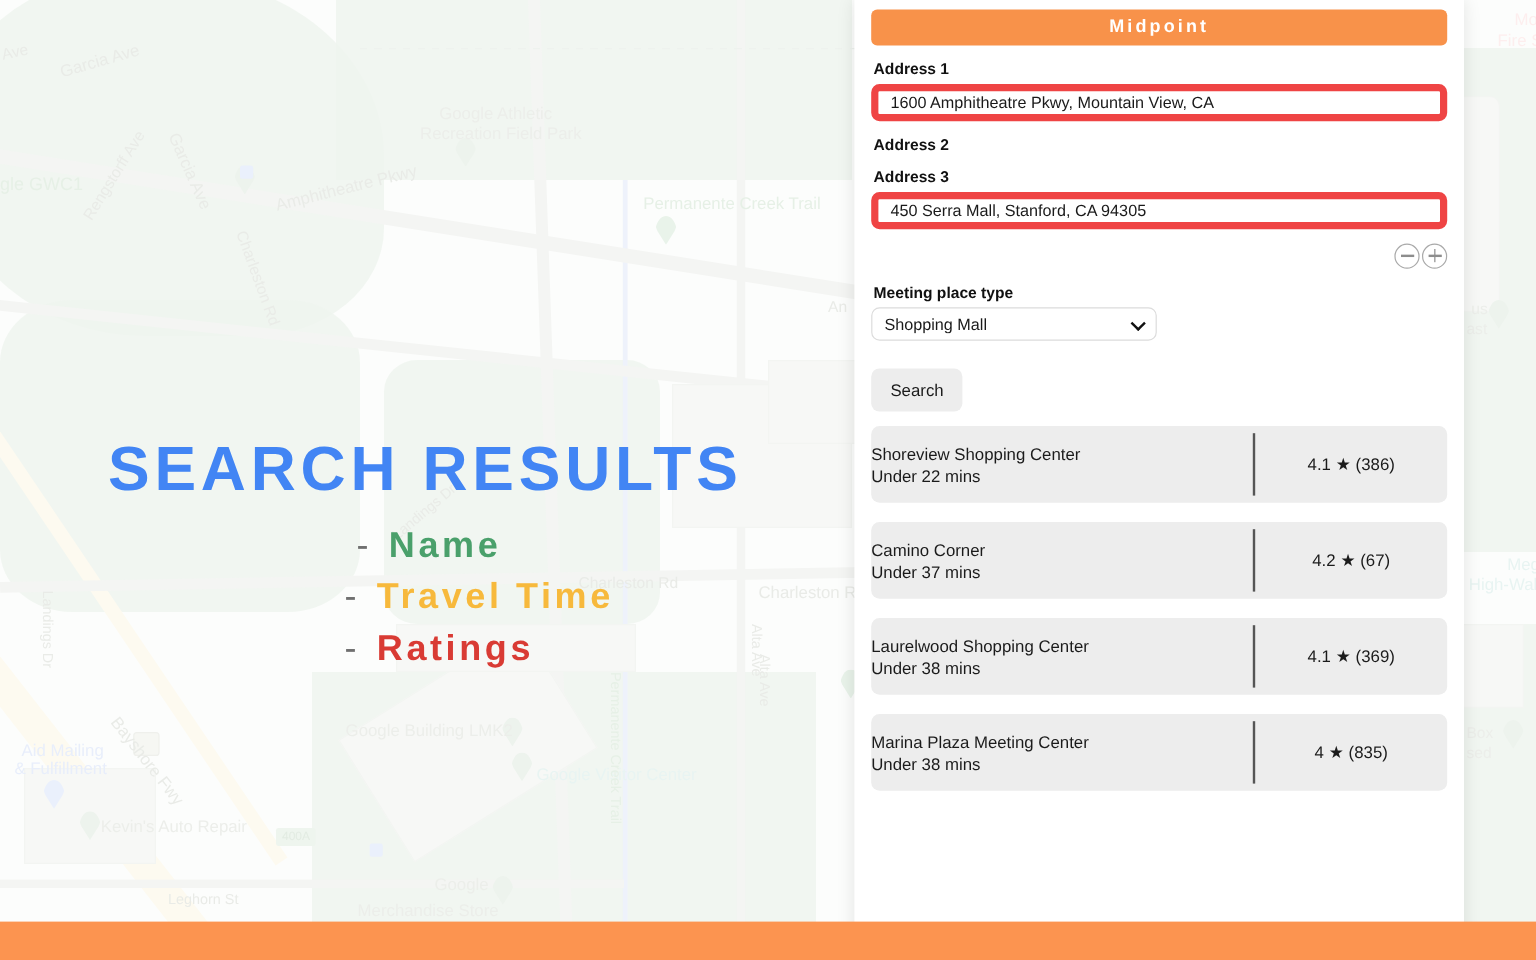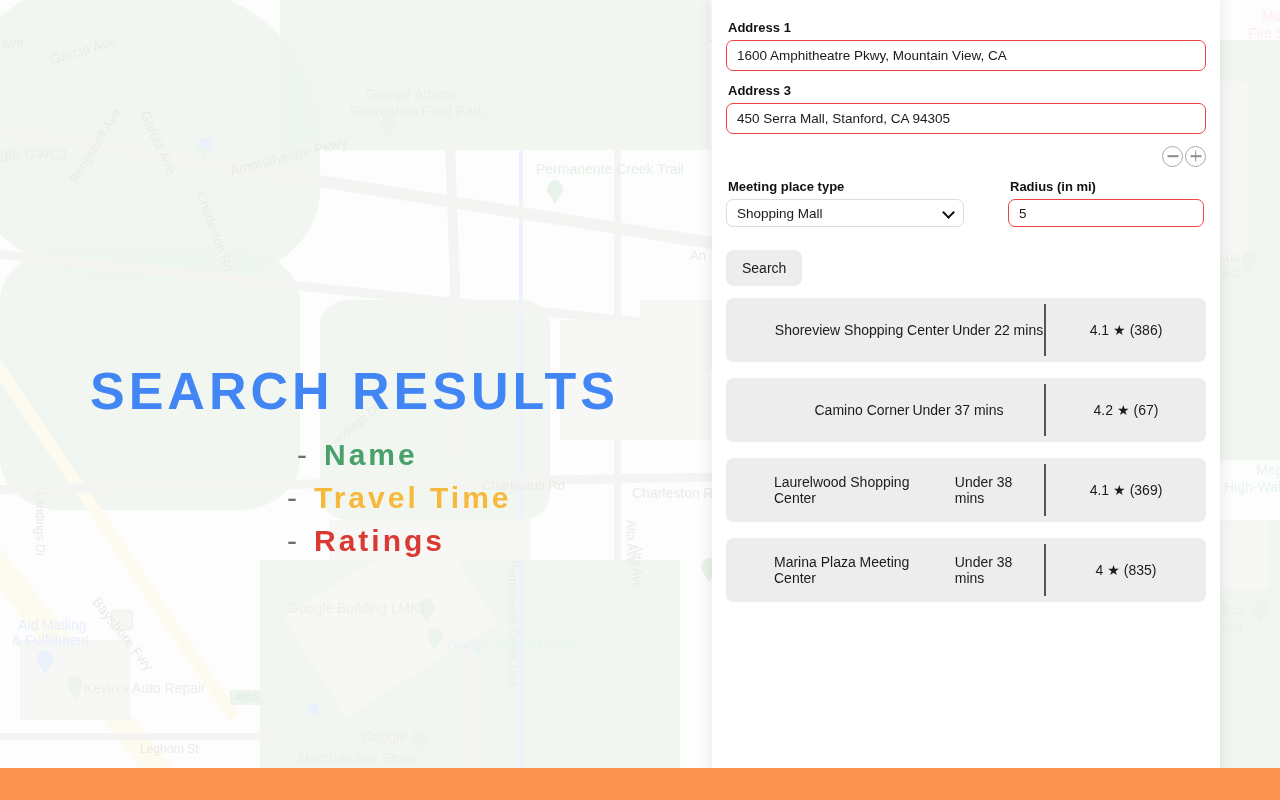"Midpoint" div.banner { html: none -> <div>Midpoint</div> }
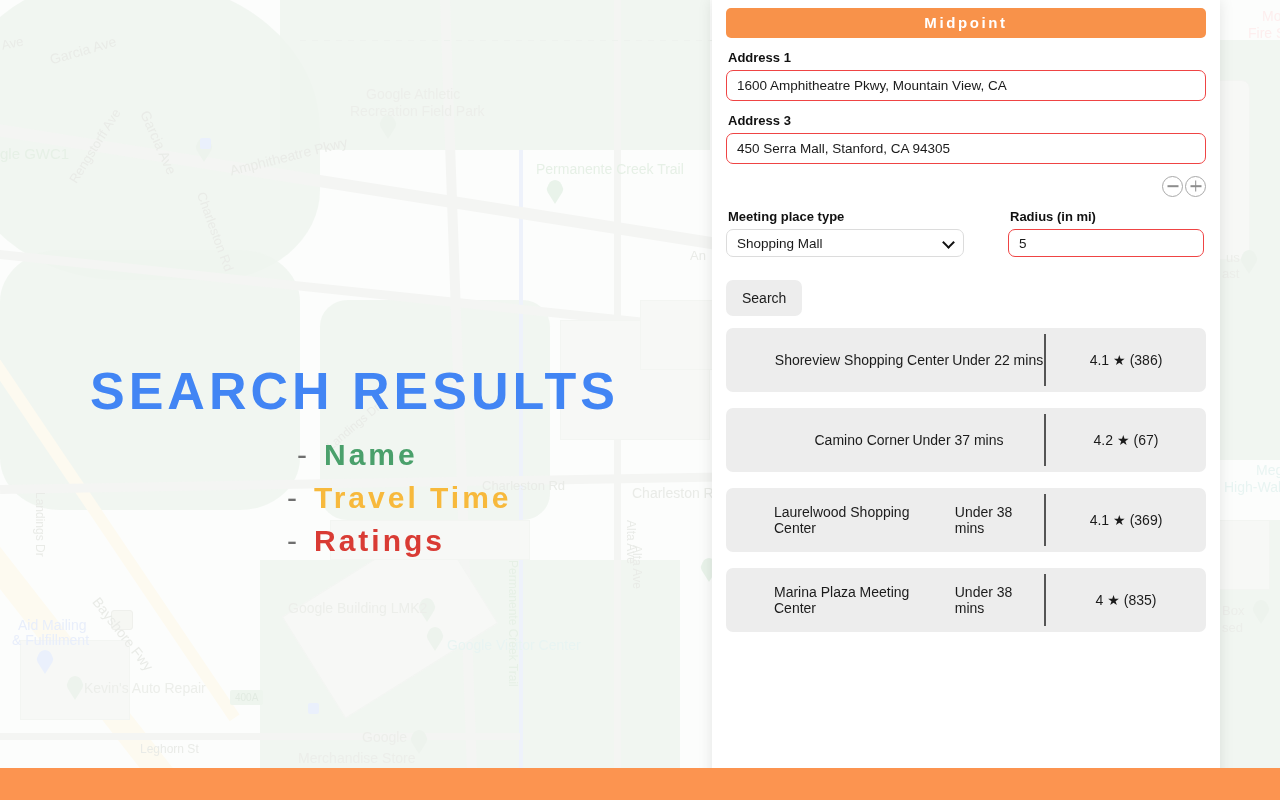"1600 Amphitheatre Pkwy, Mountain View," .text-input { border: 1px solid #ef4444 -> 6px solid #ef4444 }
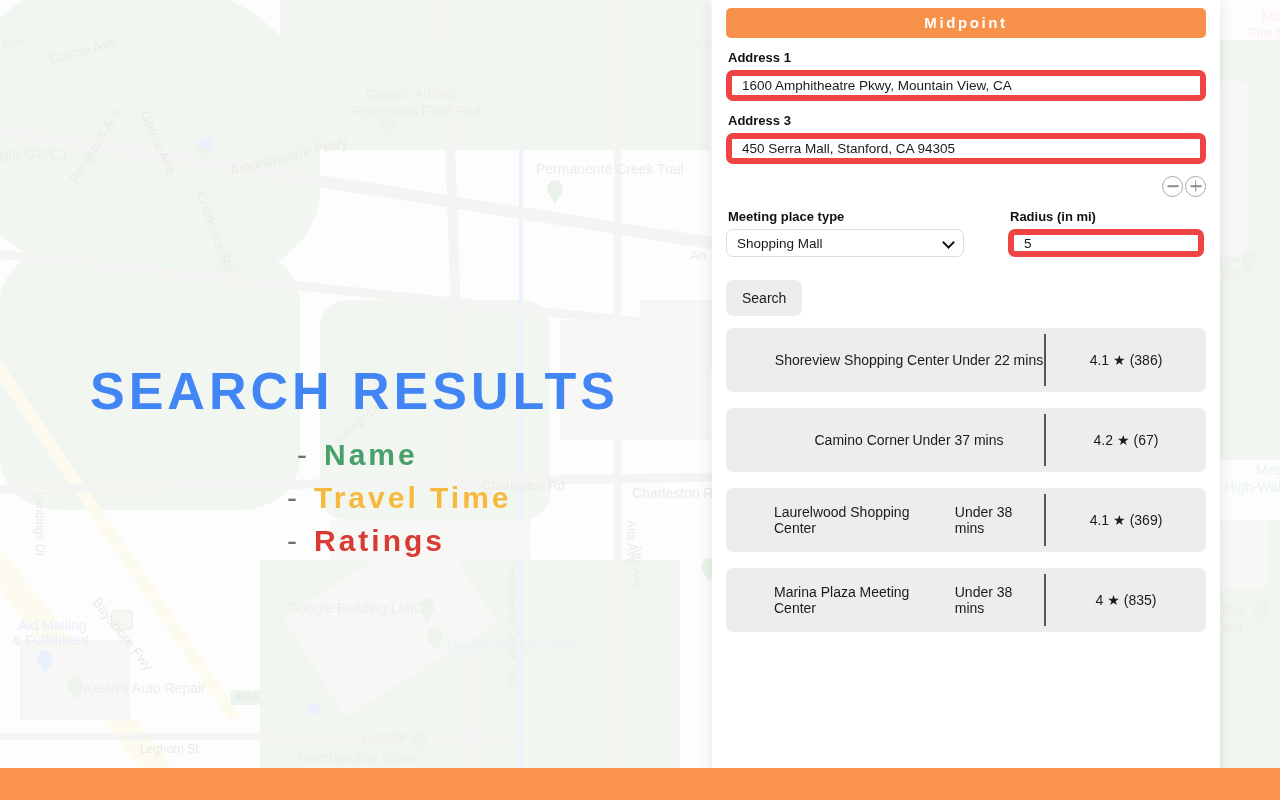"Address 2" div.field-label { html: none -> <div>Address 2</div> }
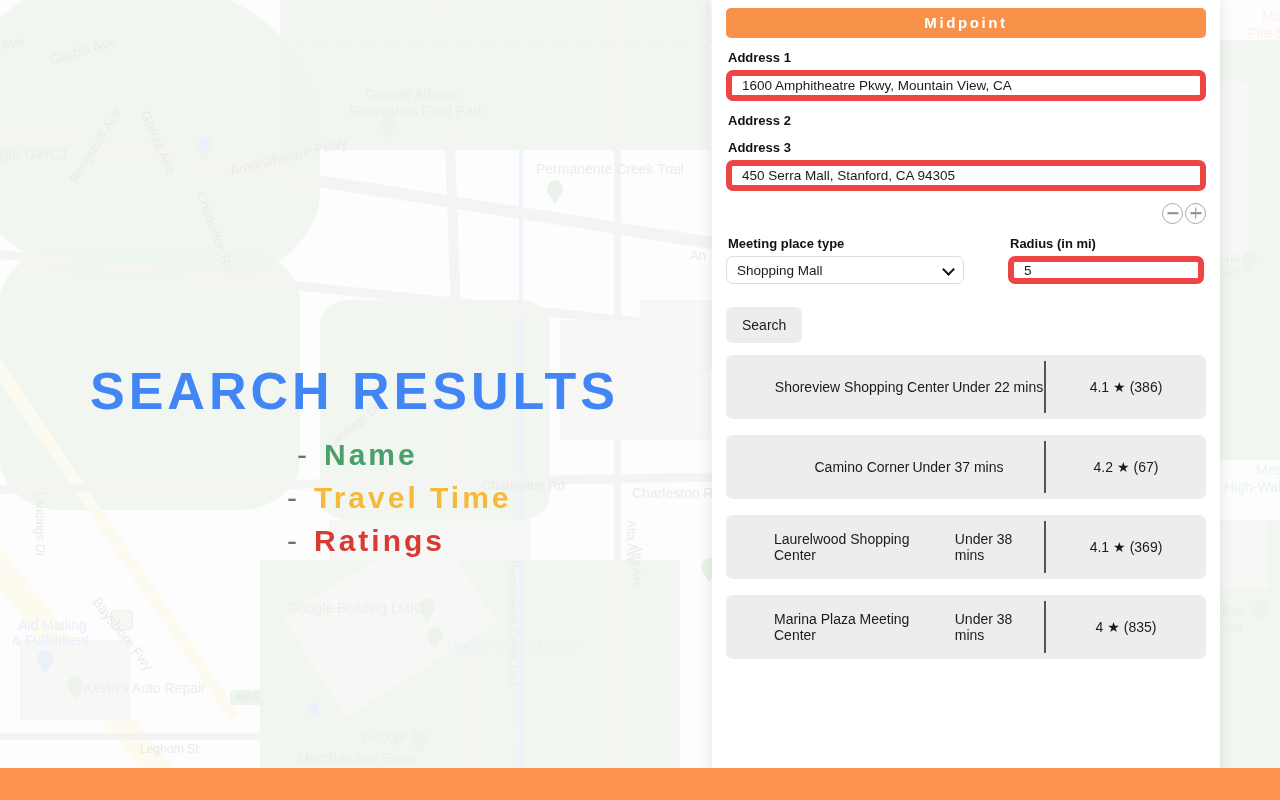"Radius (in mi)" div { html: <div> <div>Radius (in mi)</div> <input> </div> -> none }
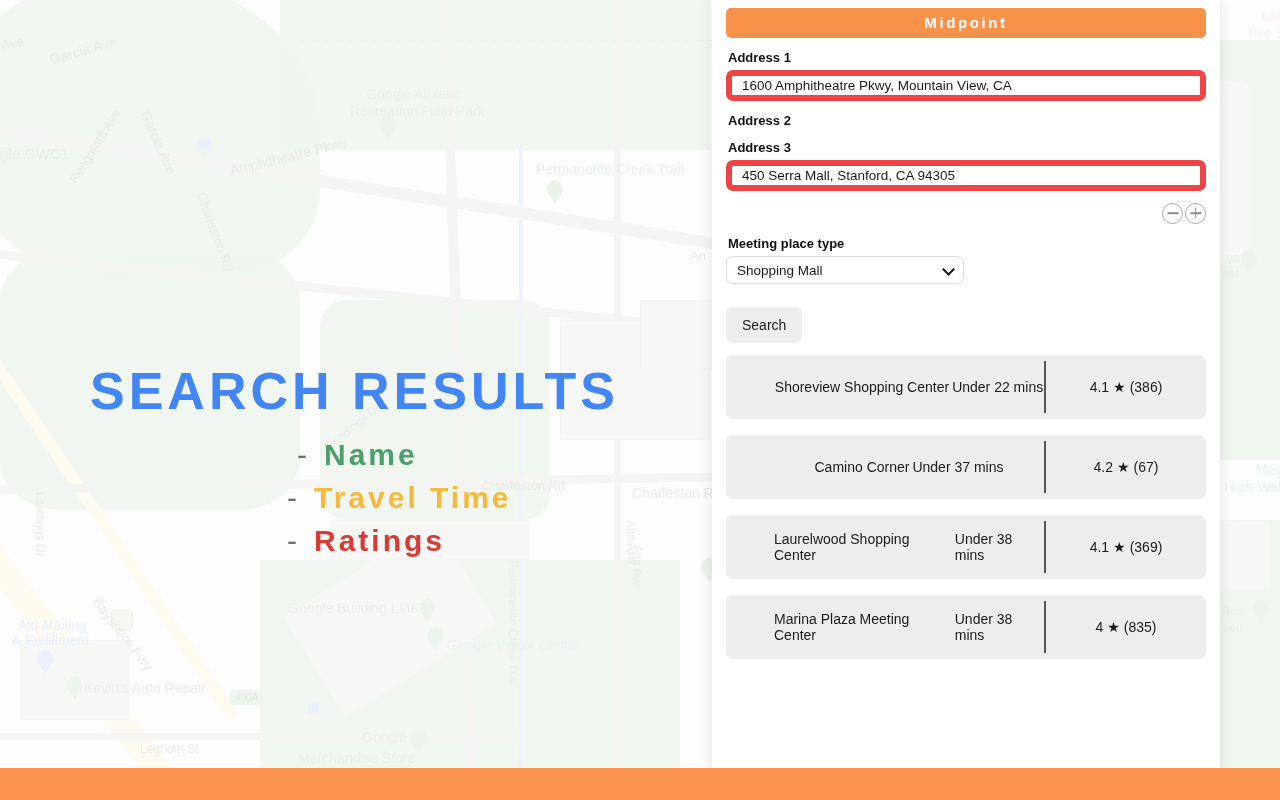"Shoreview Shopping Center" .result-main { align-items: center -> flex-start; flex-direction: row -> column; padding-left: 48px -> none }
